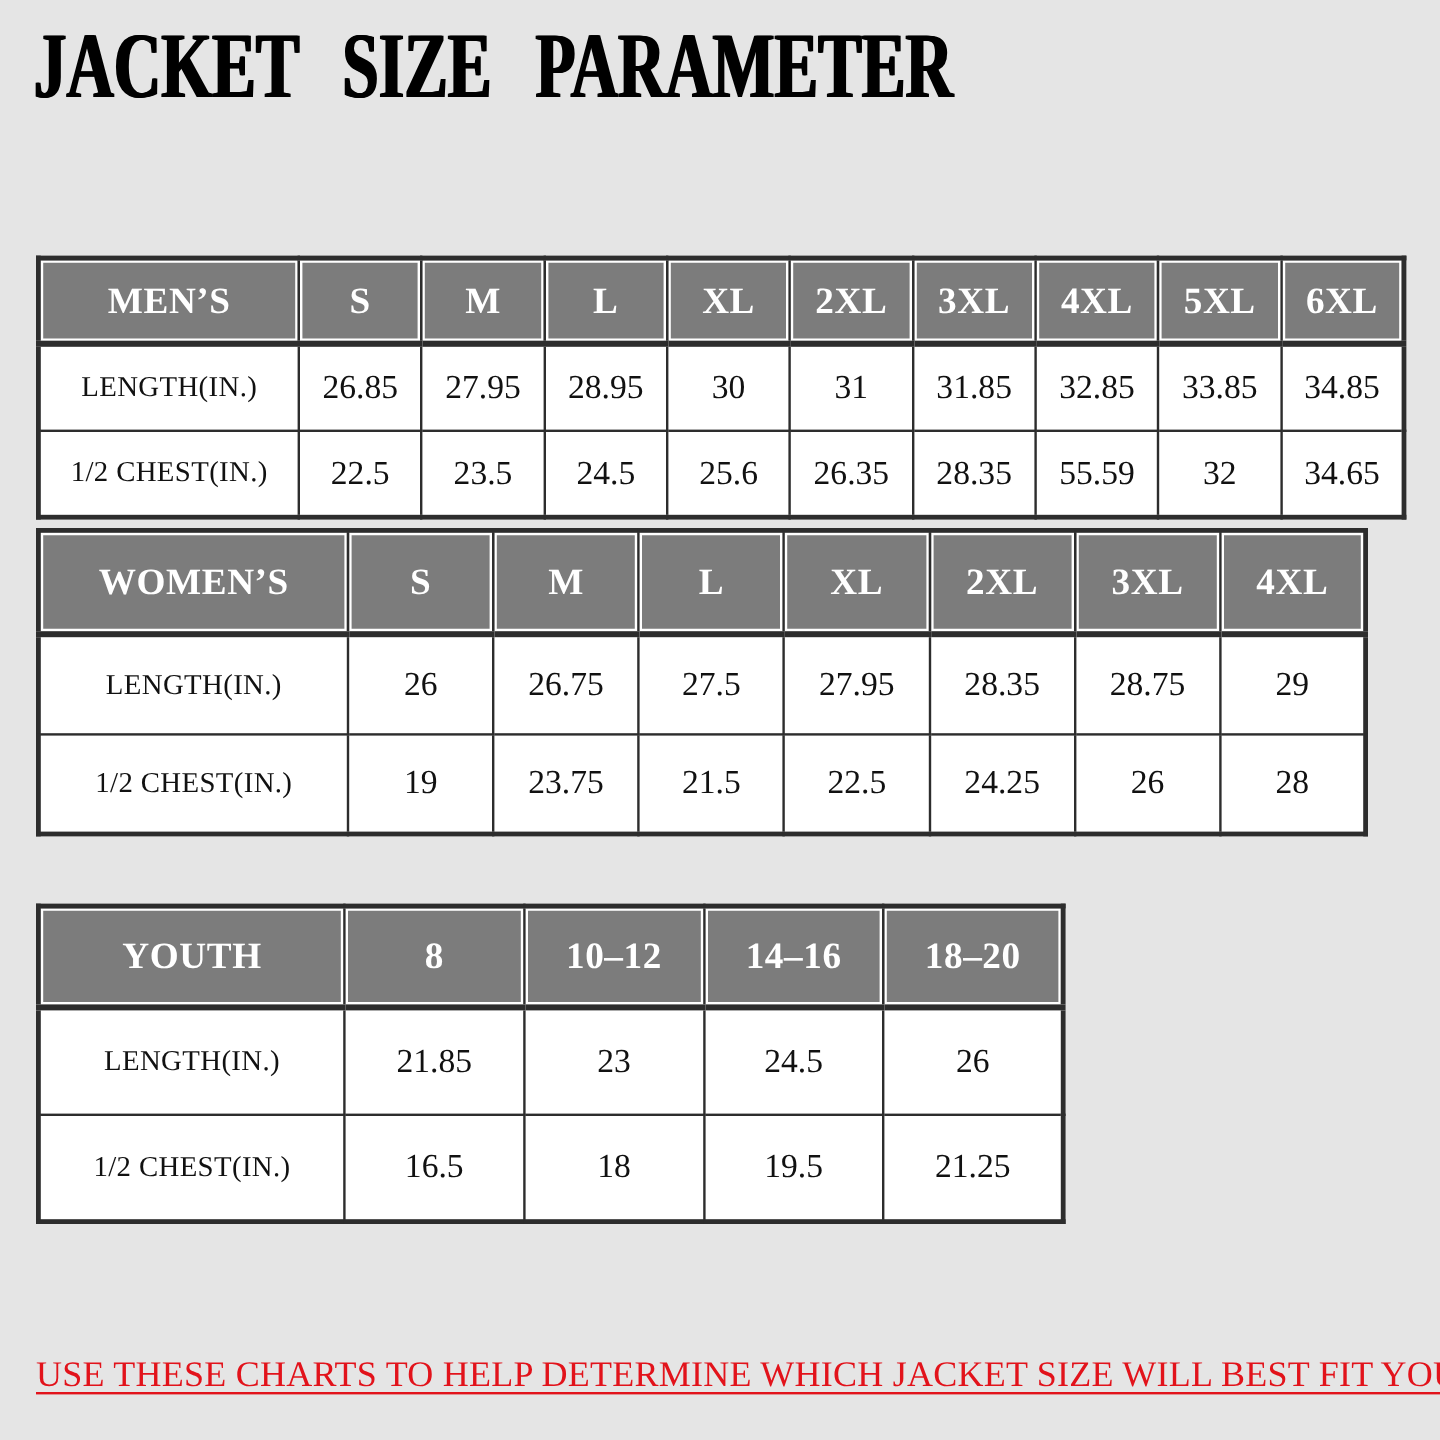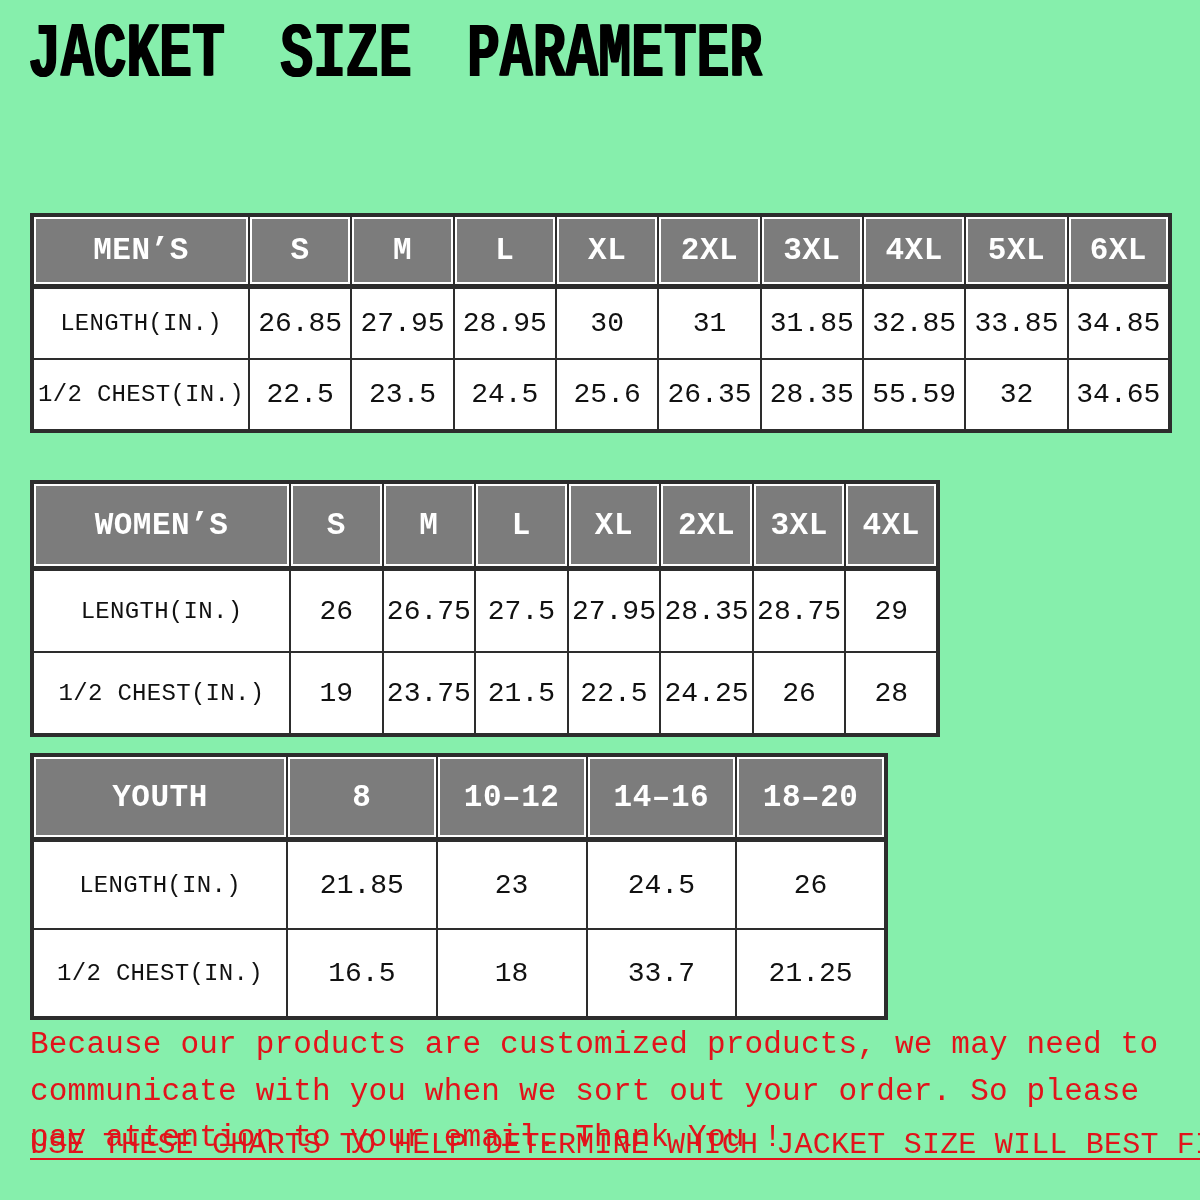"JACKET SIZE PARAMETER" .page { background: #86efac -> #e5e5e5; font-family: Liberation Mono, monospace -> Liberation Serif, serif }
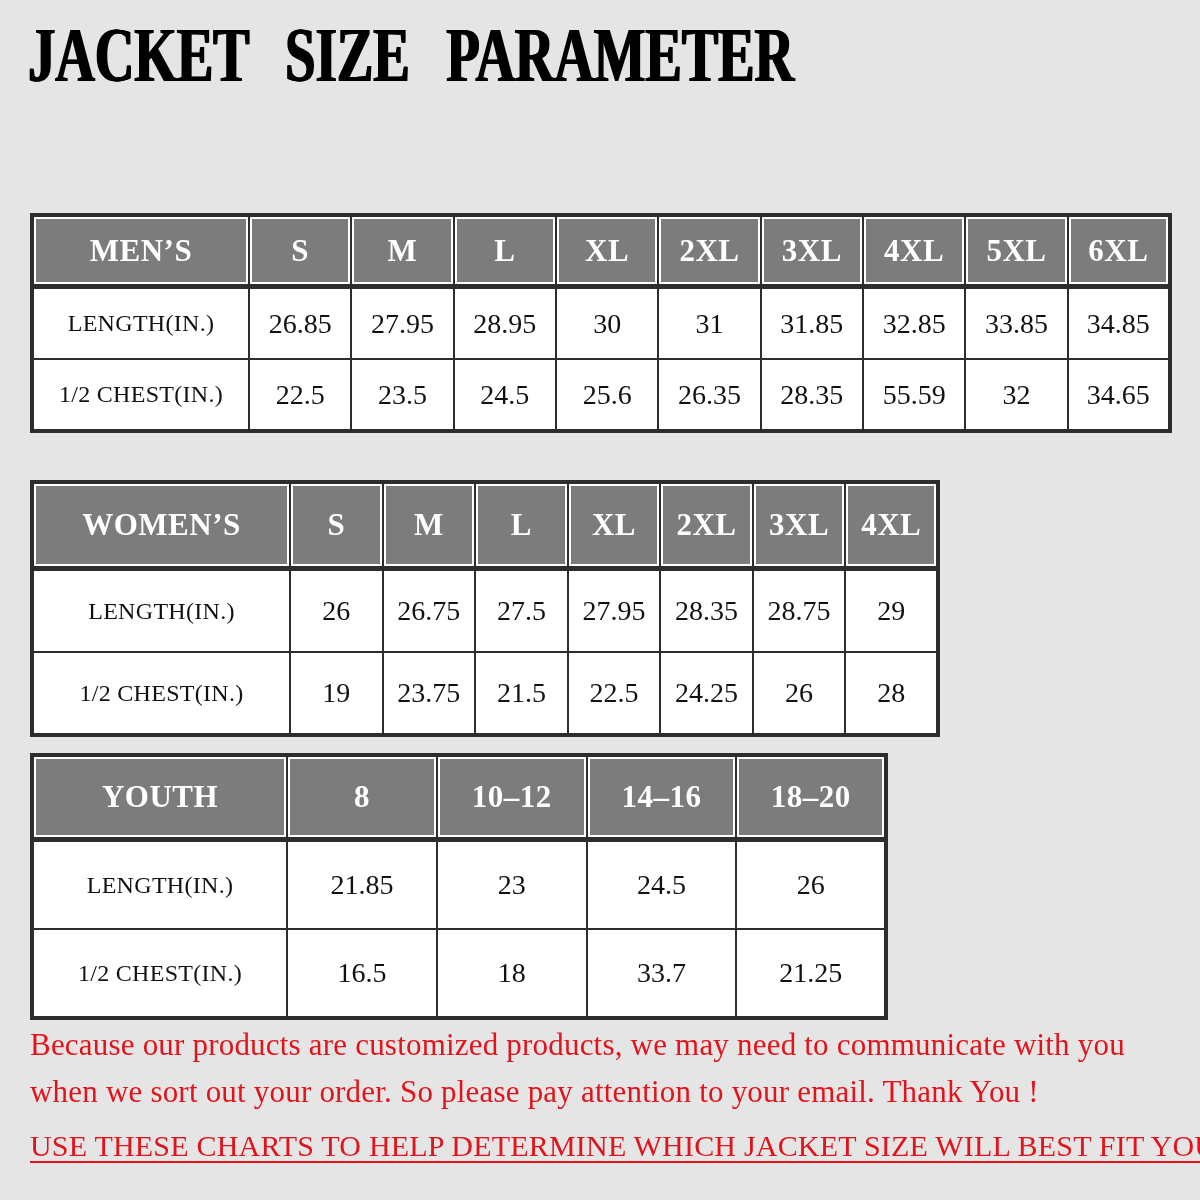"WOMEN’S" .t1 { top: 464px -> 424px; width: 910px -> 1110px }
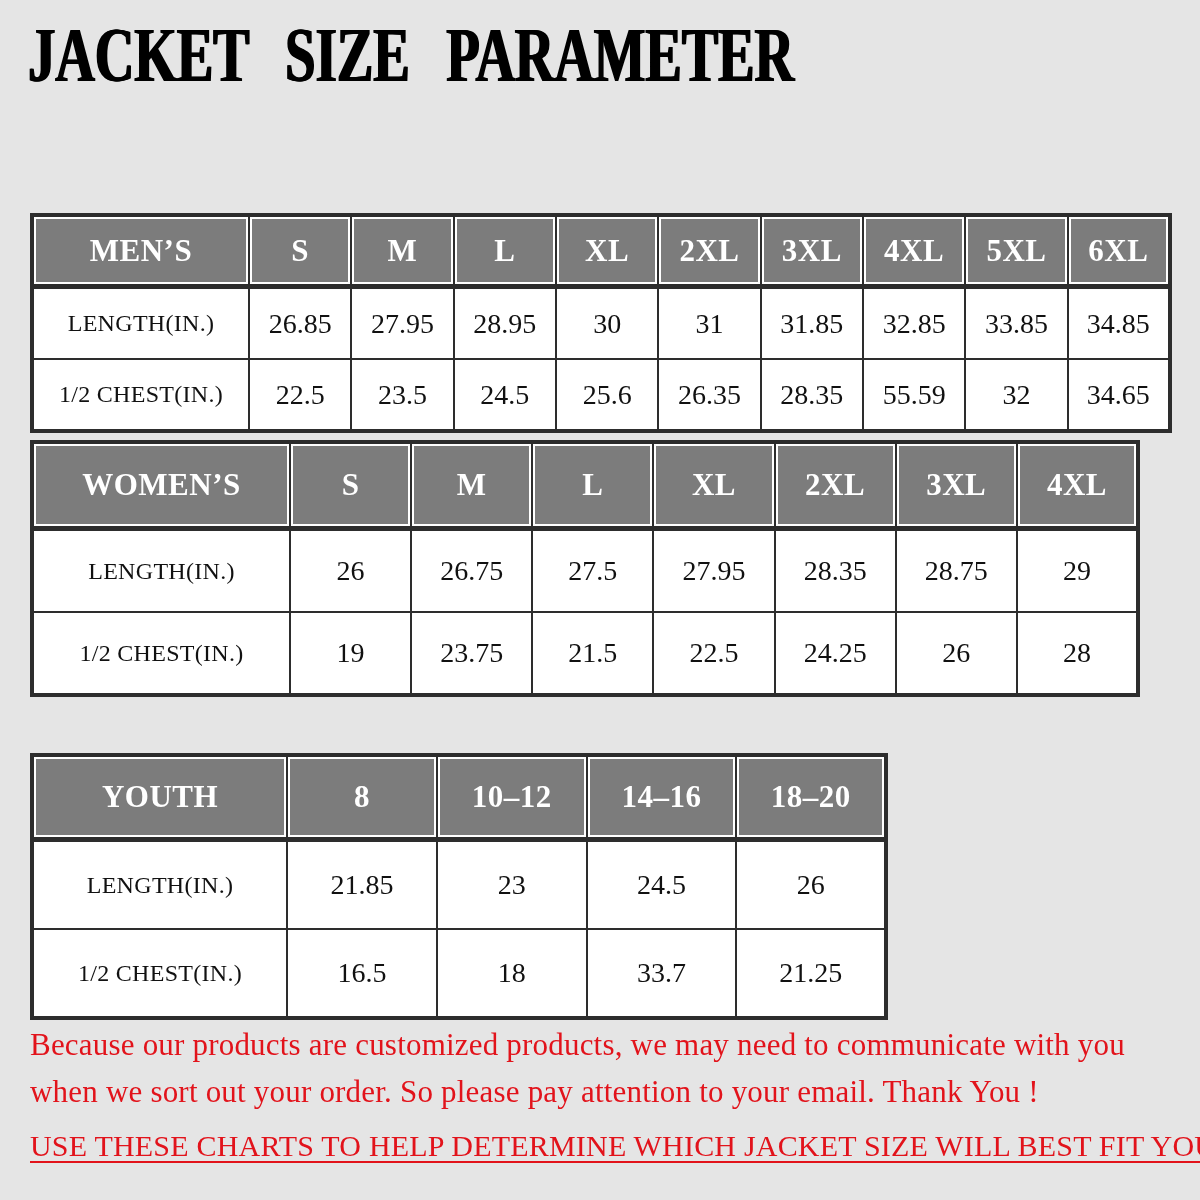"33.7" td { text: 33.7 -> 19.5 }
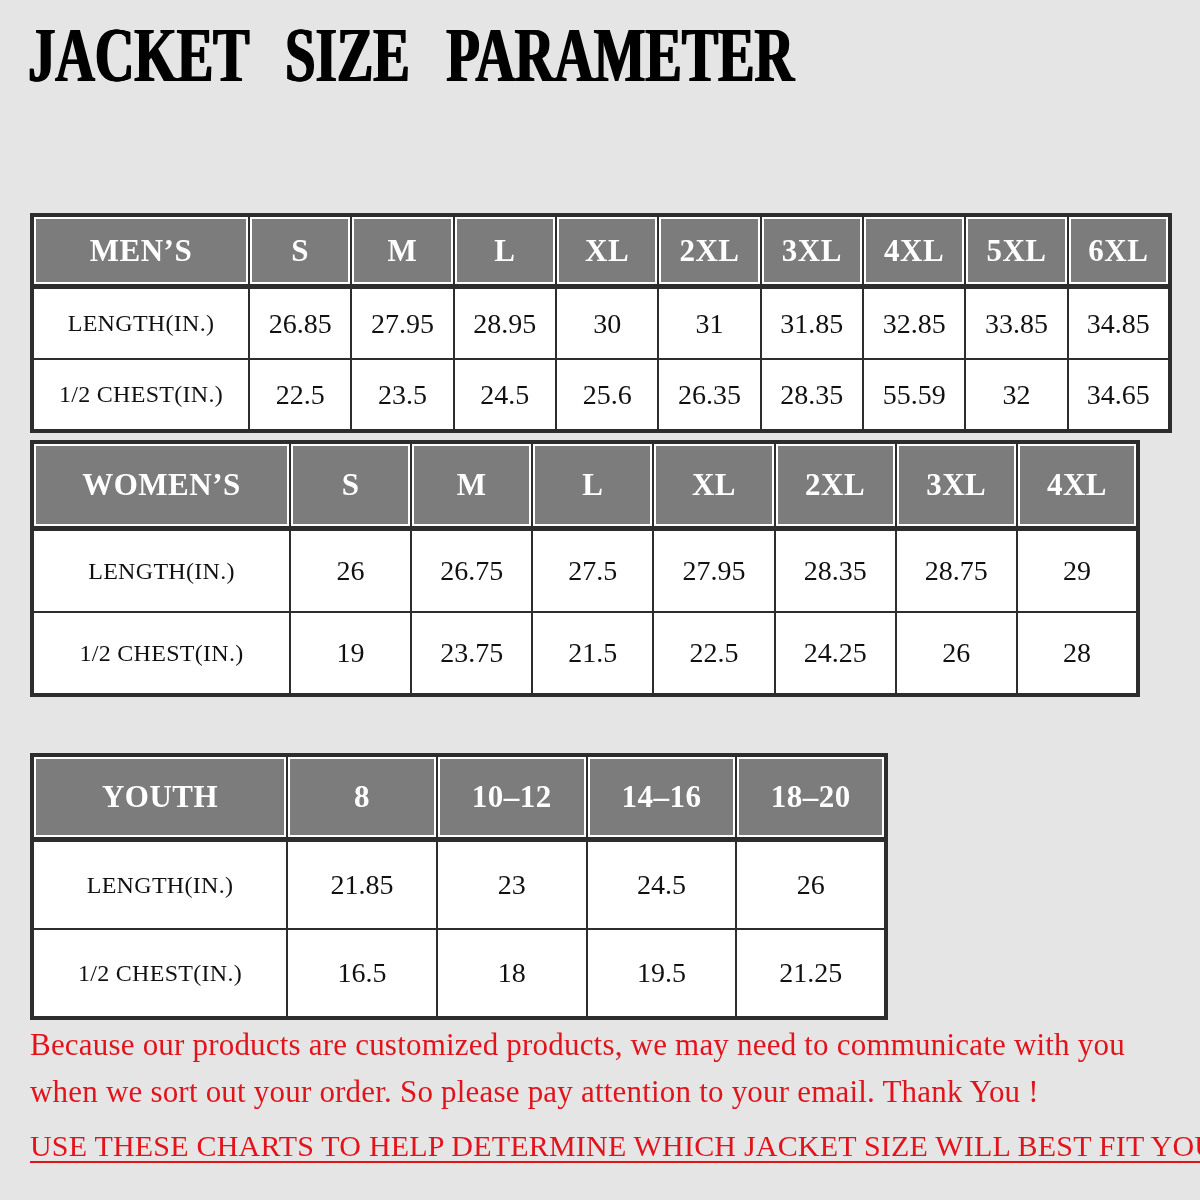"Because our products are customized" p.footer-para { html: <p>Because our products are customized products, we may need to communicate with you when we sort out your order. So please pay attention to your email. Thank You !</p> -> none }
